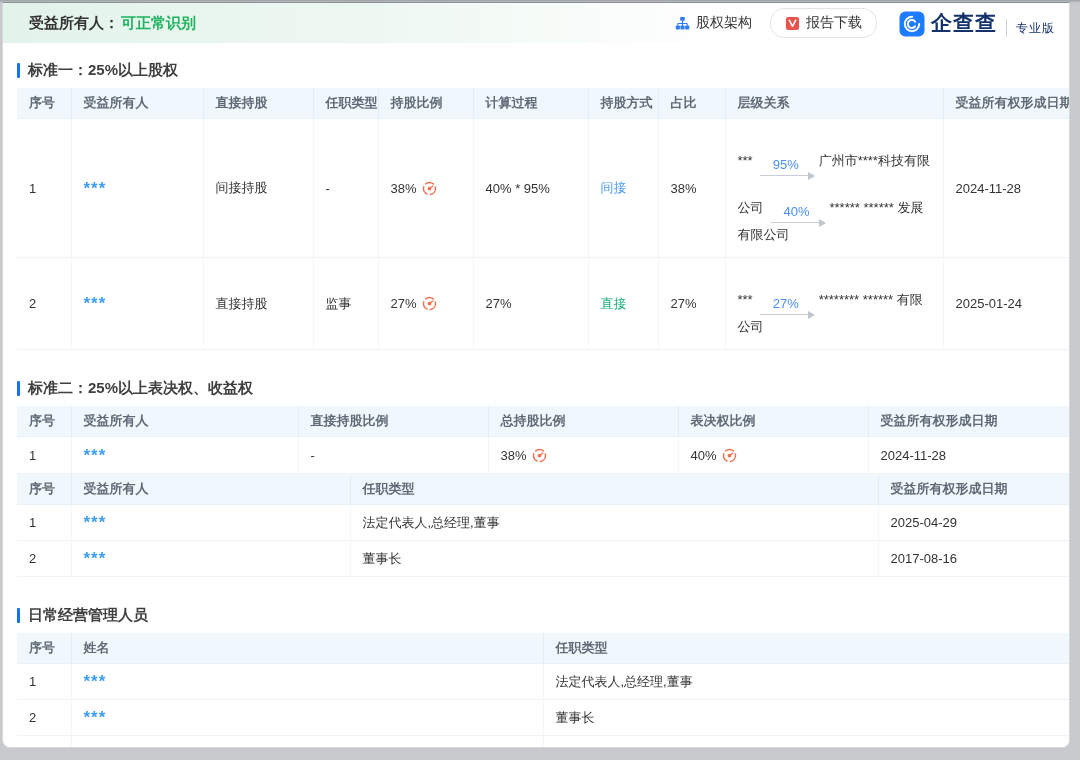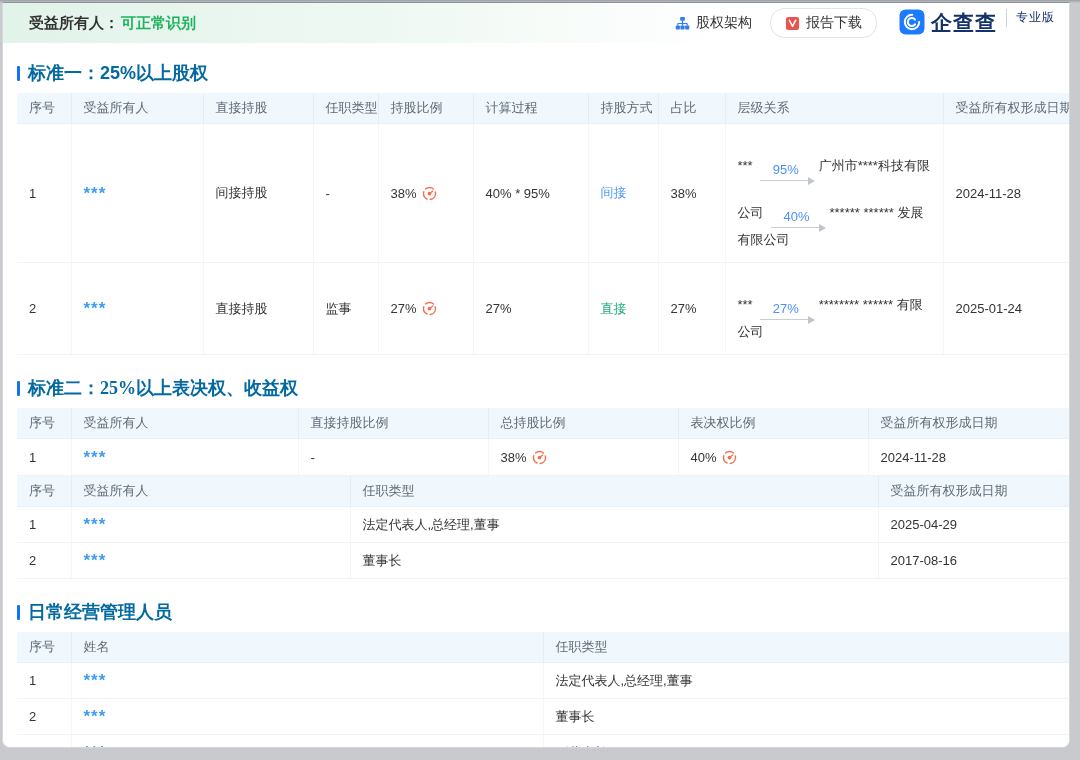"企查查" .brand { align-items: flex-start -> flex-end }
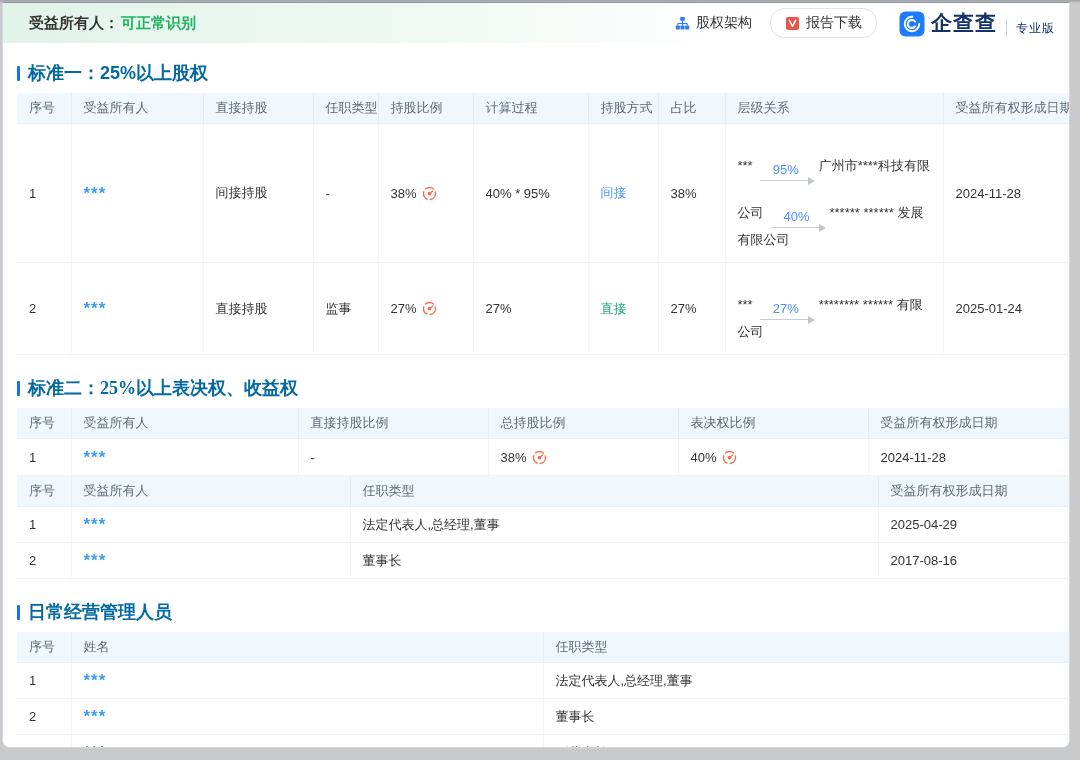"标准一：25%以上股权" .sec-text { color: #0369a1 -> #404040; font-size: 18px -> 15px }
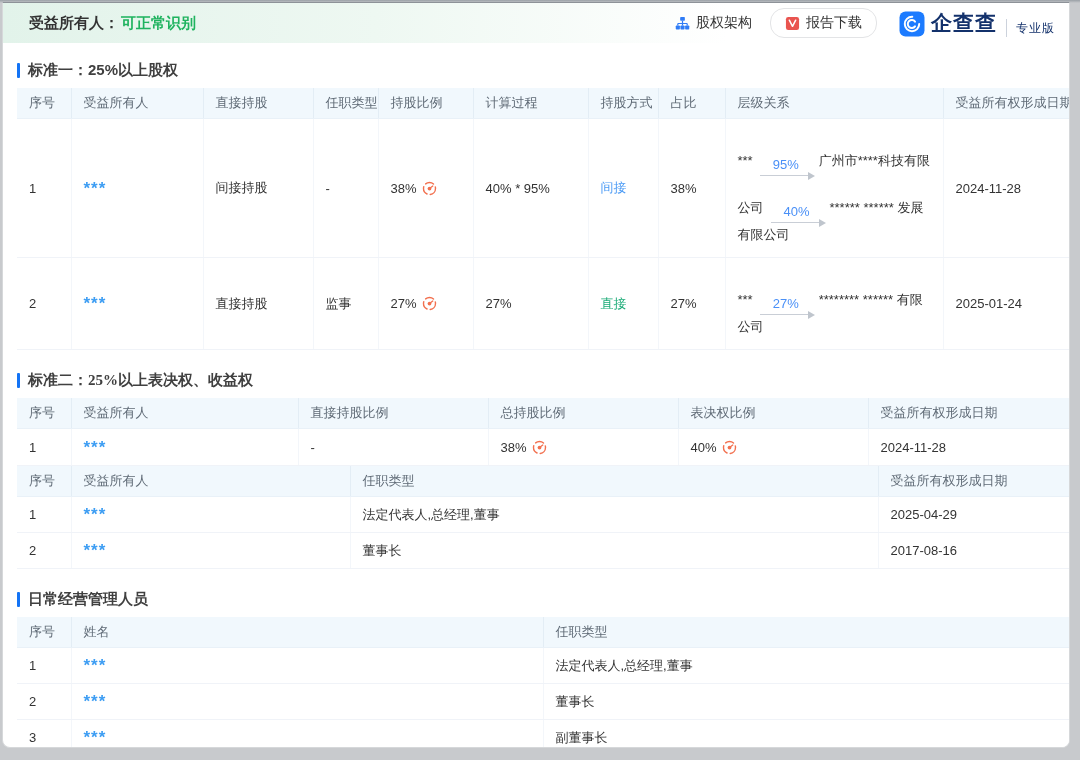"序号" thead td { font-weight: 400 -> 700 }
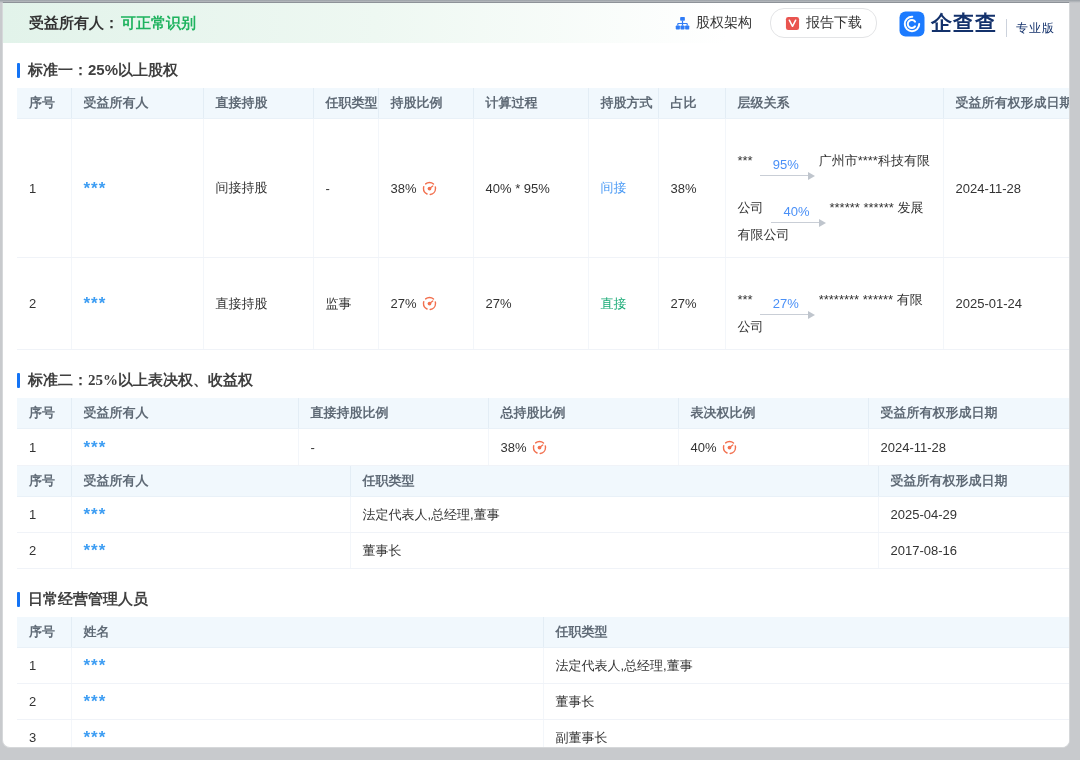"标准二：25%以上表决权、收益权" .sec-title.gap { font-family: Liberation Serif, serif -> none; margin-top: 21px -> 29px }
